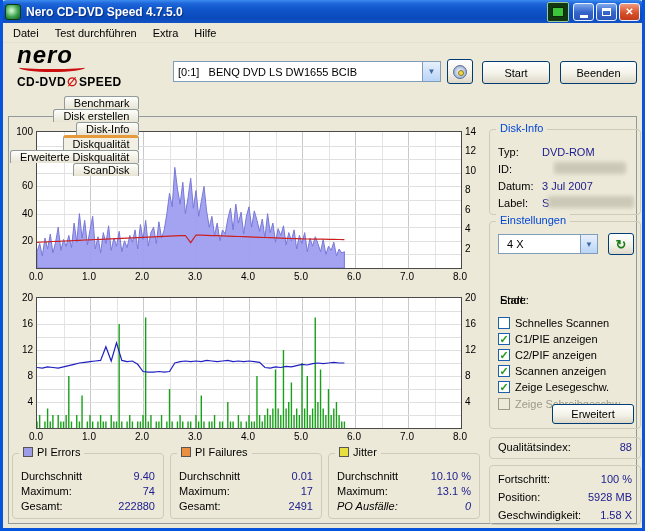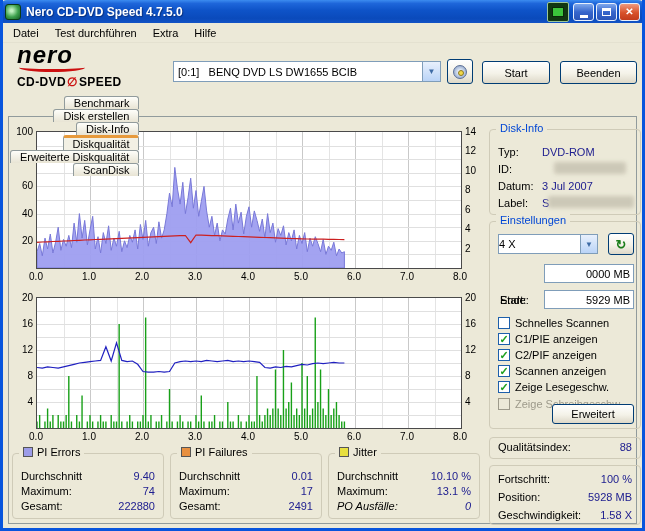"4 X" .mini-combo .txt { padding: 0 0 -> 0 8px }
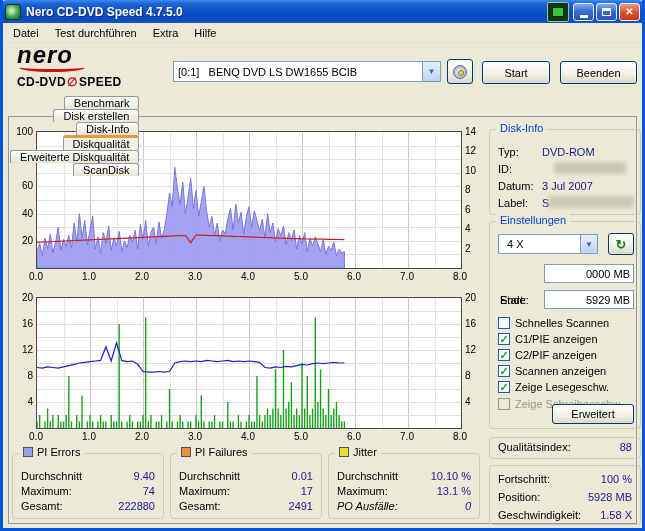"0000 MB" input.field { html: <input> -> none }
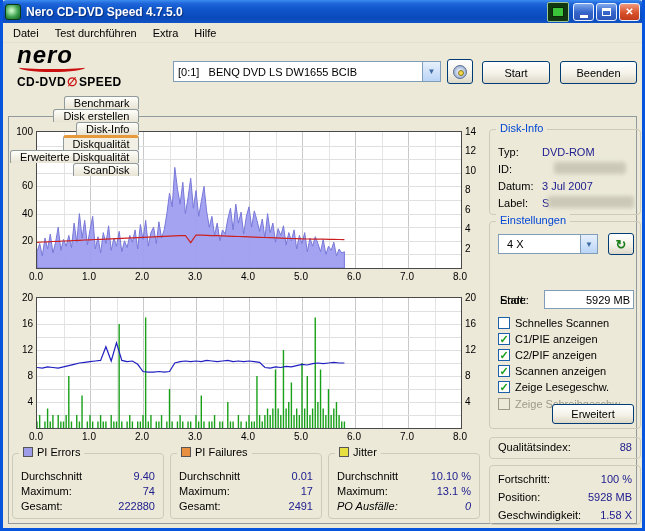"5929 MB" input.field { html: <input> -> none }
